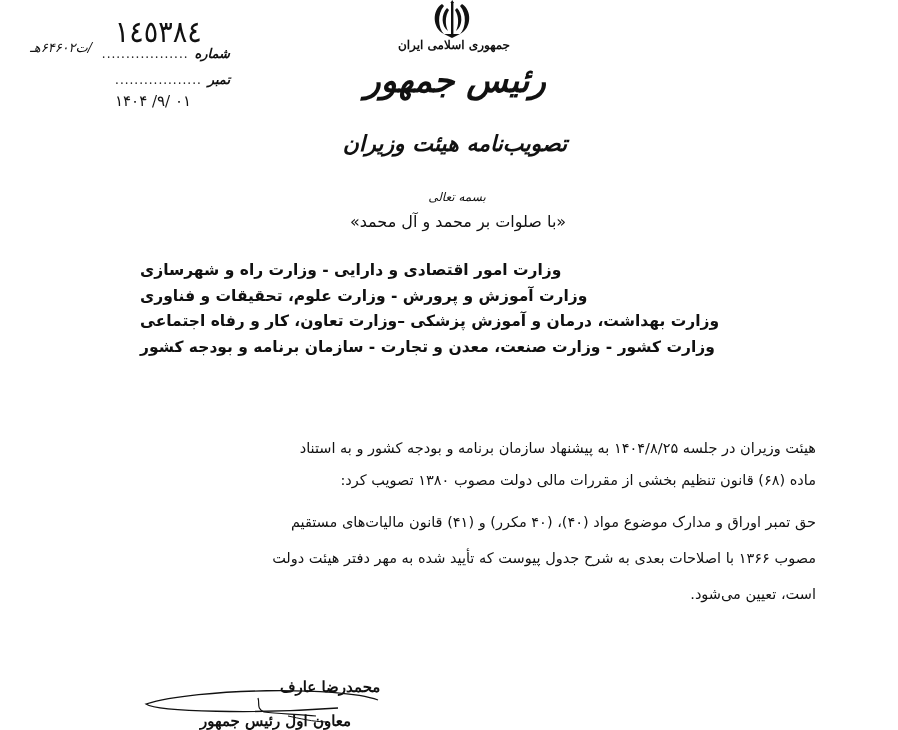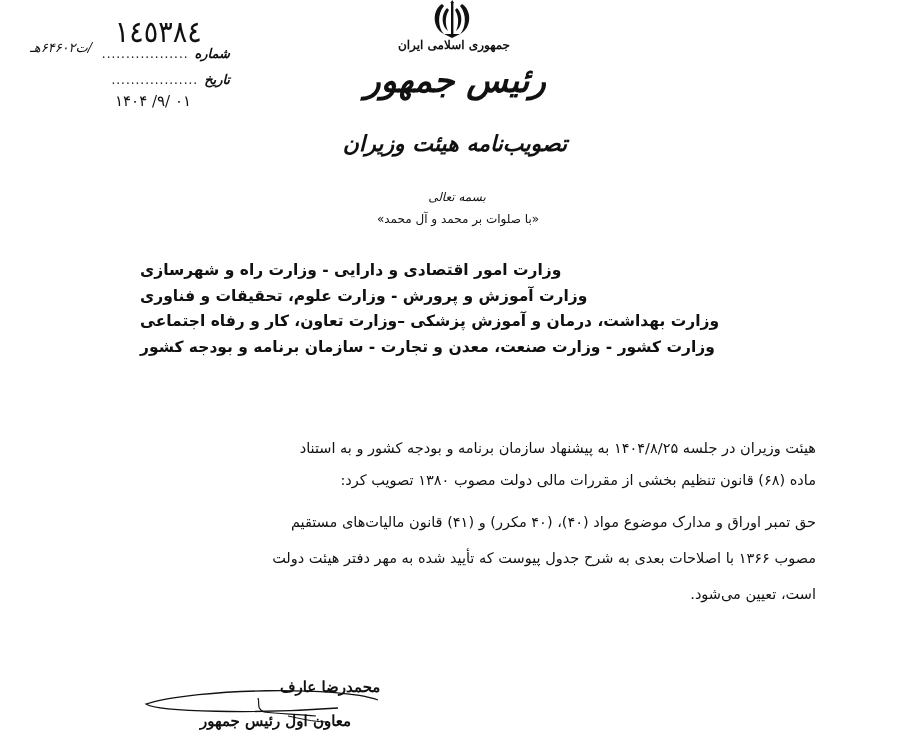"تاریخ" span.reg-label { text: تاریخ -> تمبر }
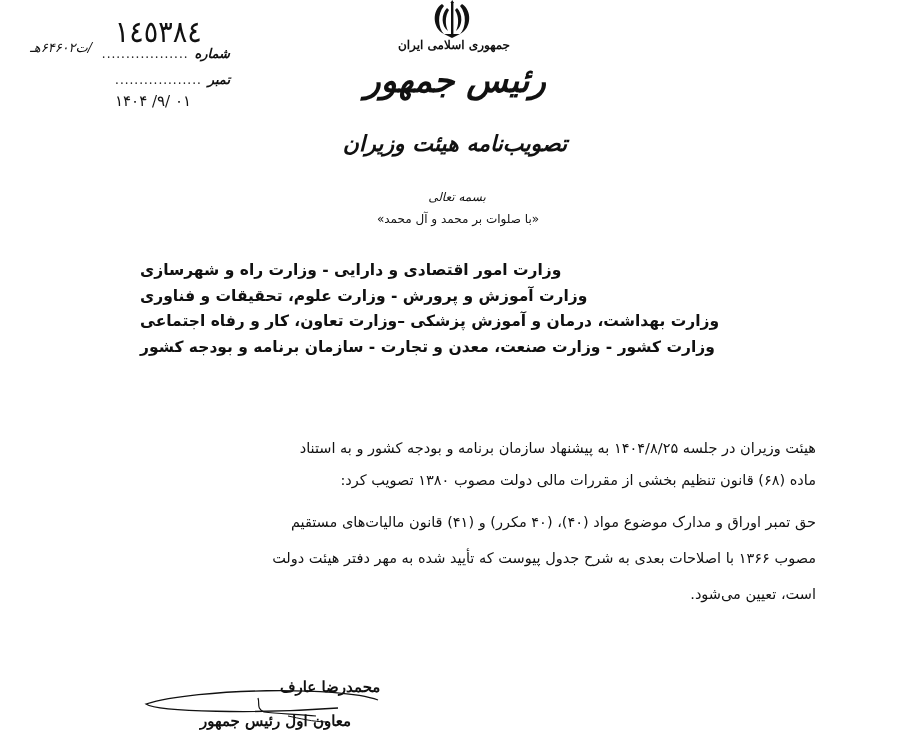"«با صلوات بر محمد و" .invocation-2 { font-size: 12px -> 16px }
